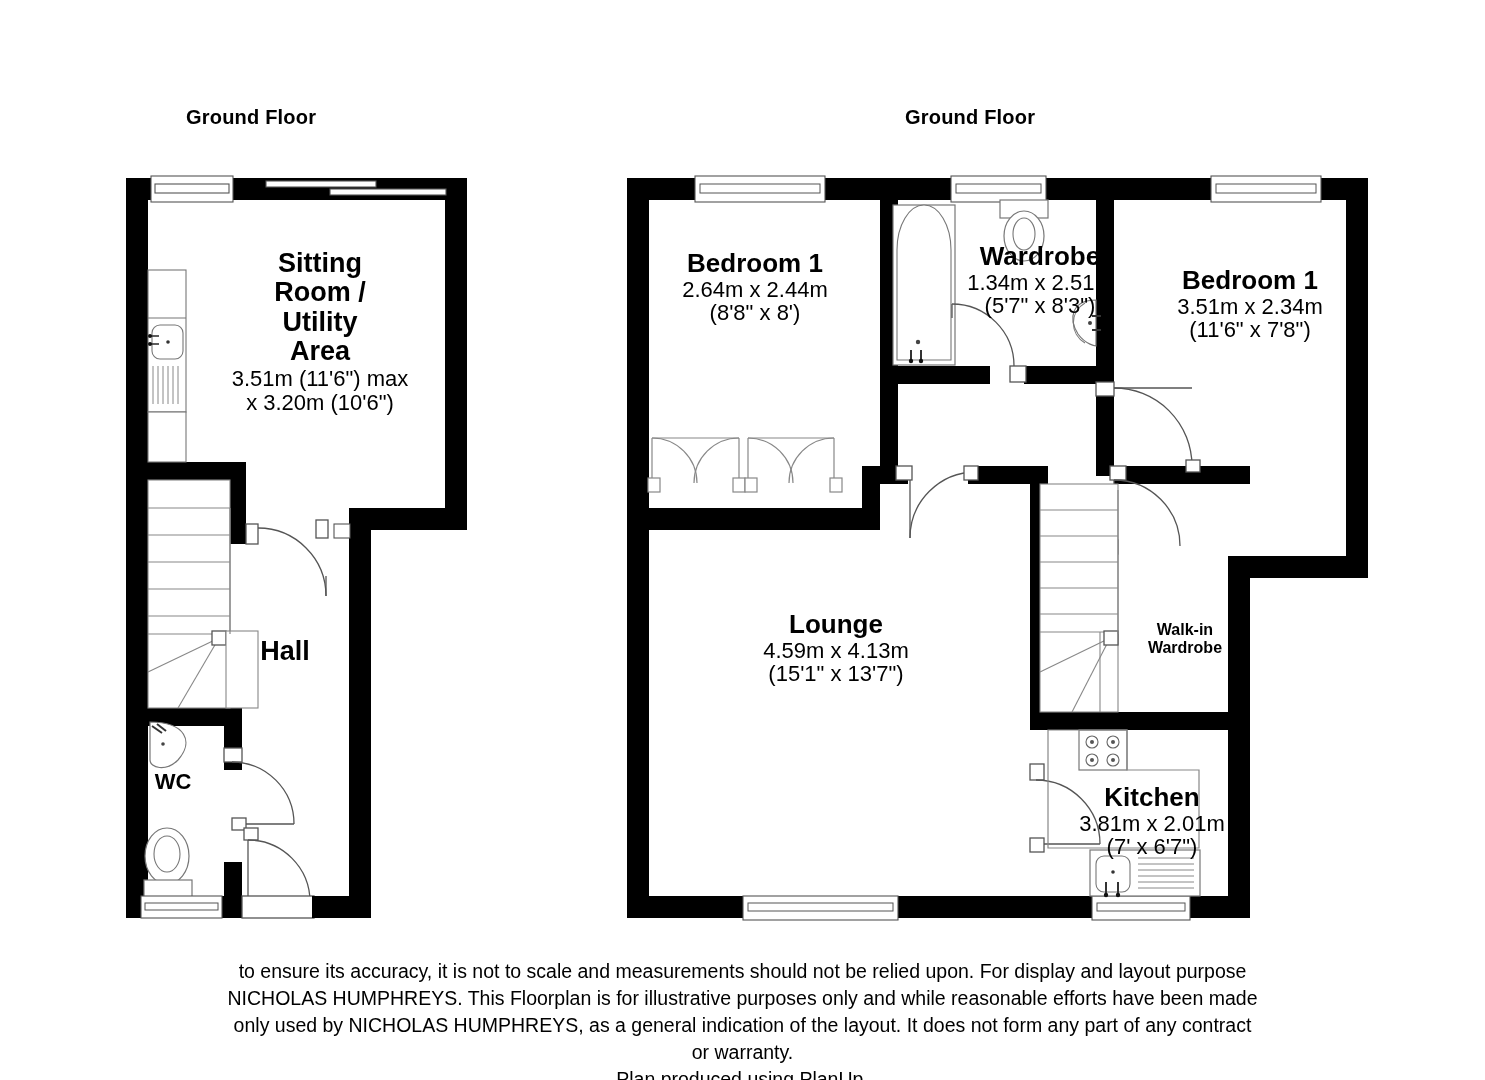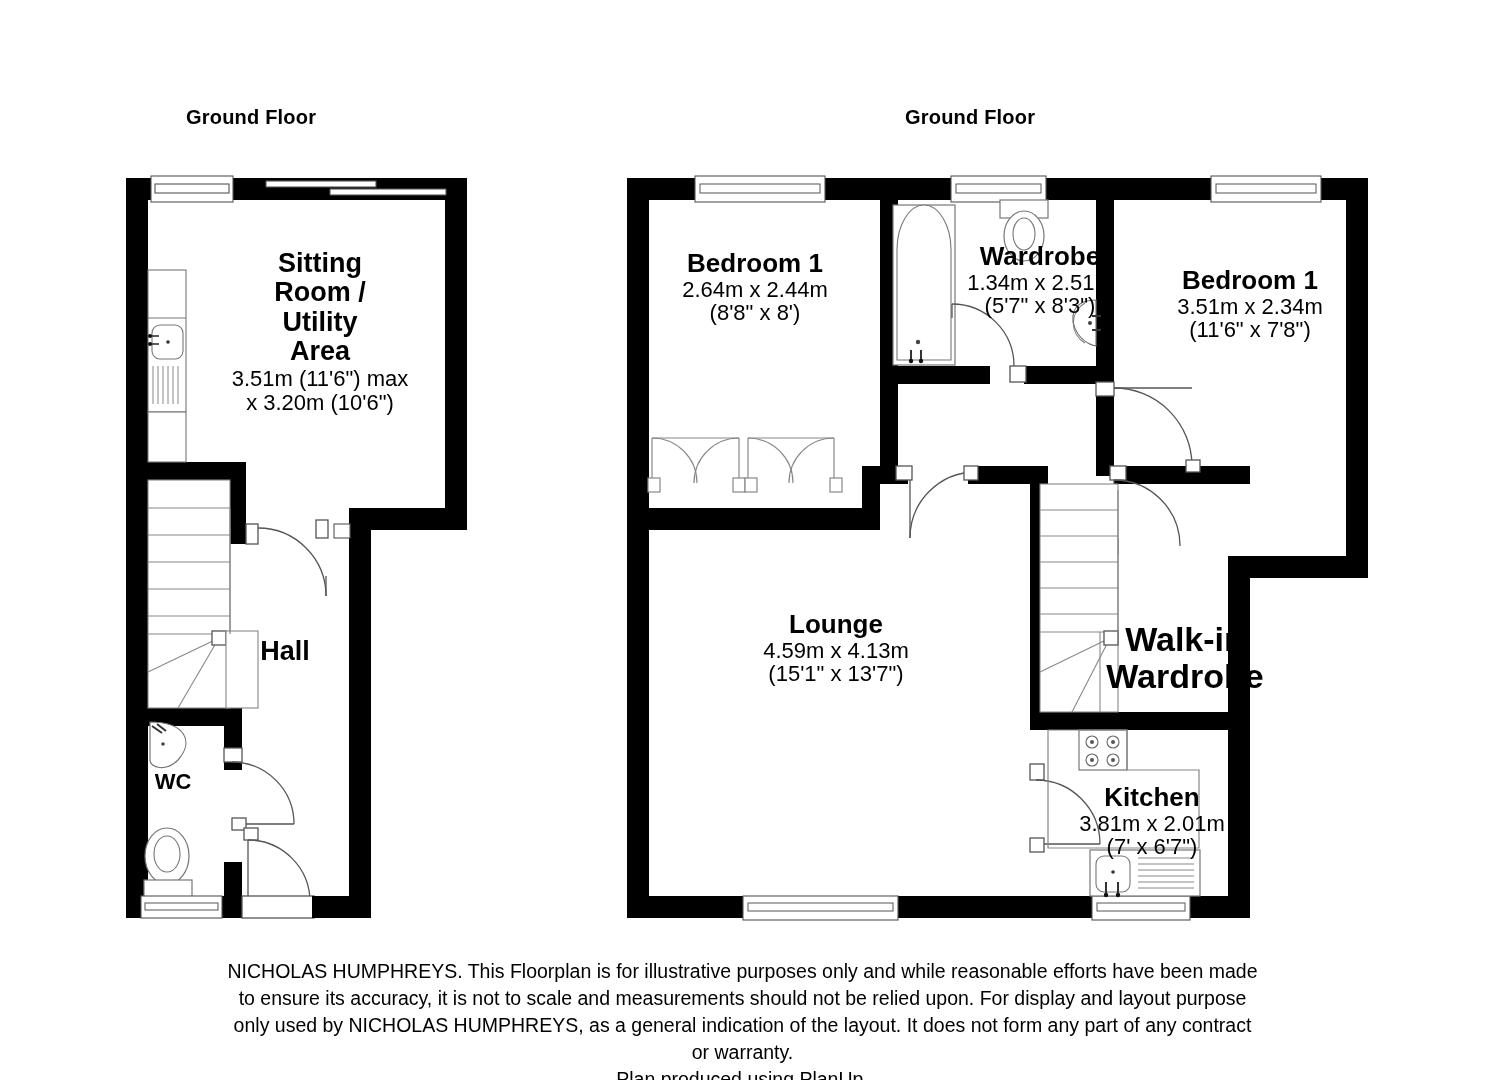"Walk-in" #lbl-wardrobe .rname { font-size: 34px -> 16px }
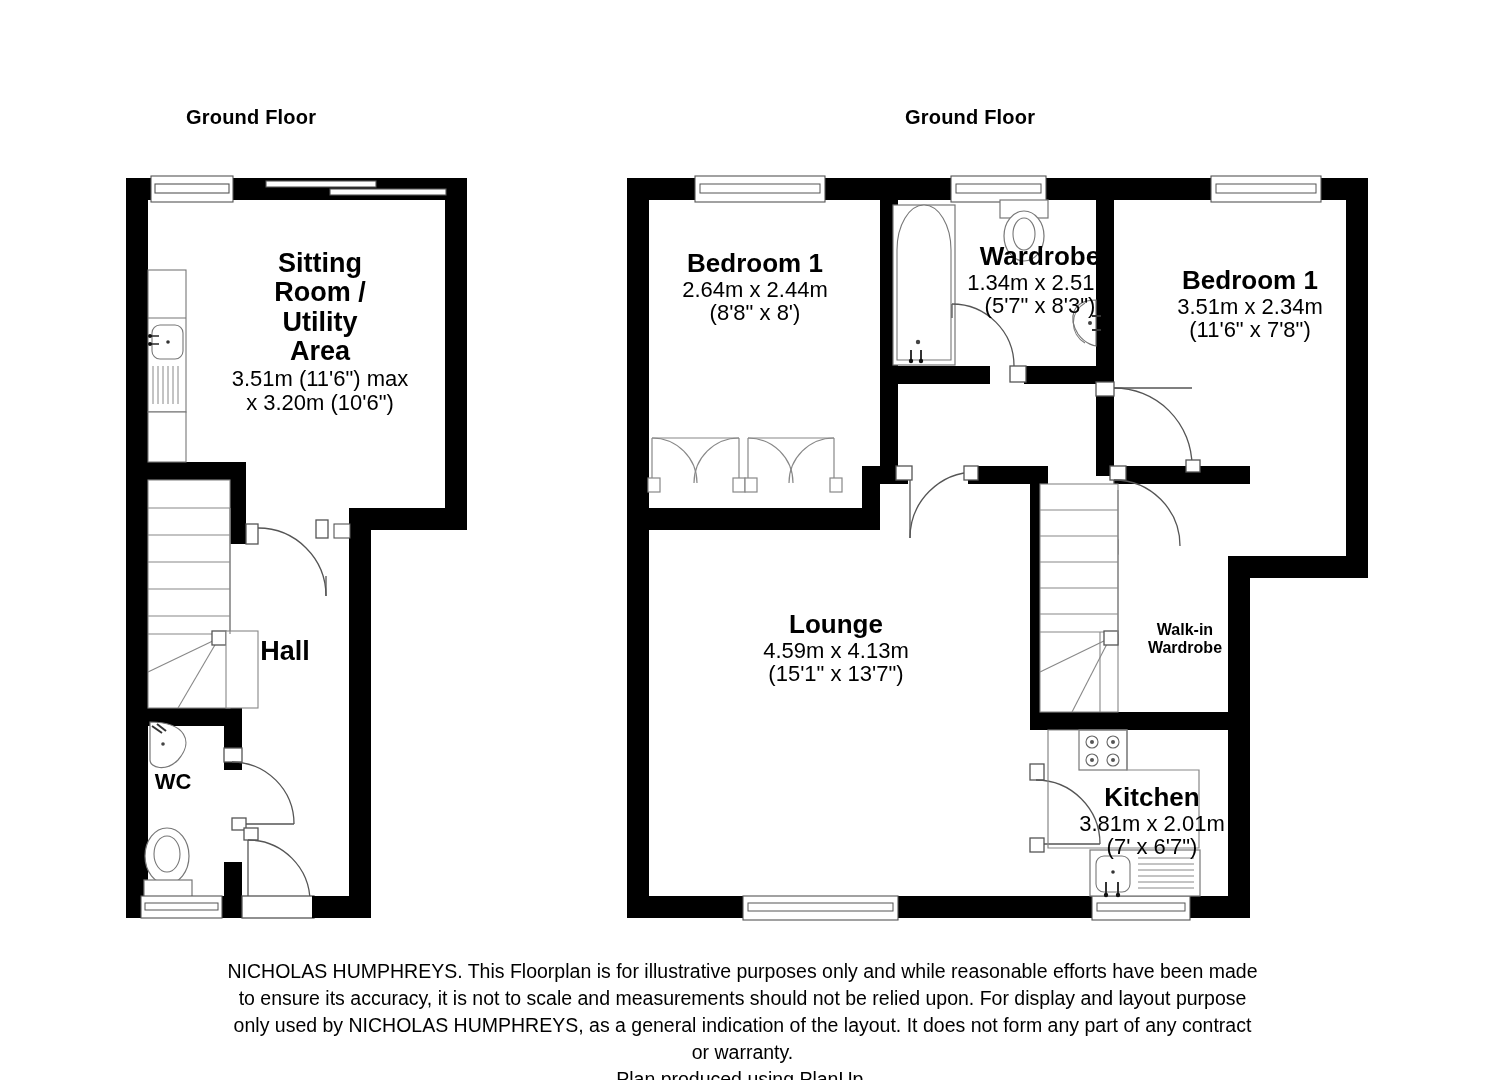"NICHOLAS HUMPHREYS. This Floorplan is" p { order: before "to ensure its accuracy, it" -> after "to ensure its accuracy, it" }
